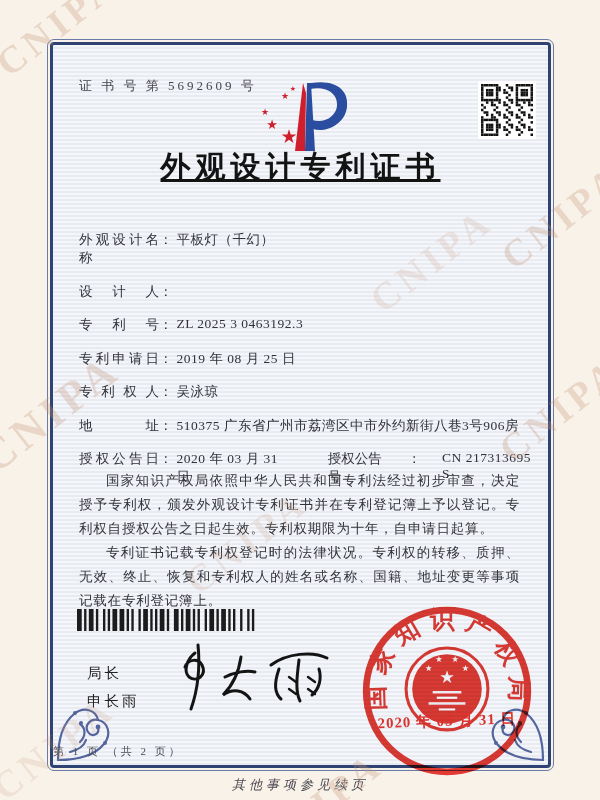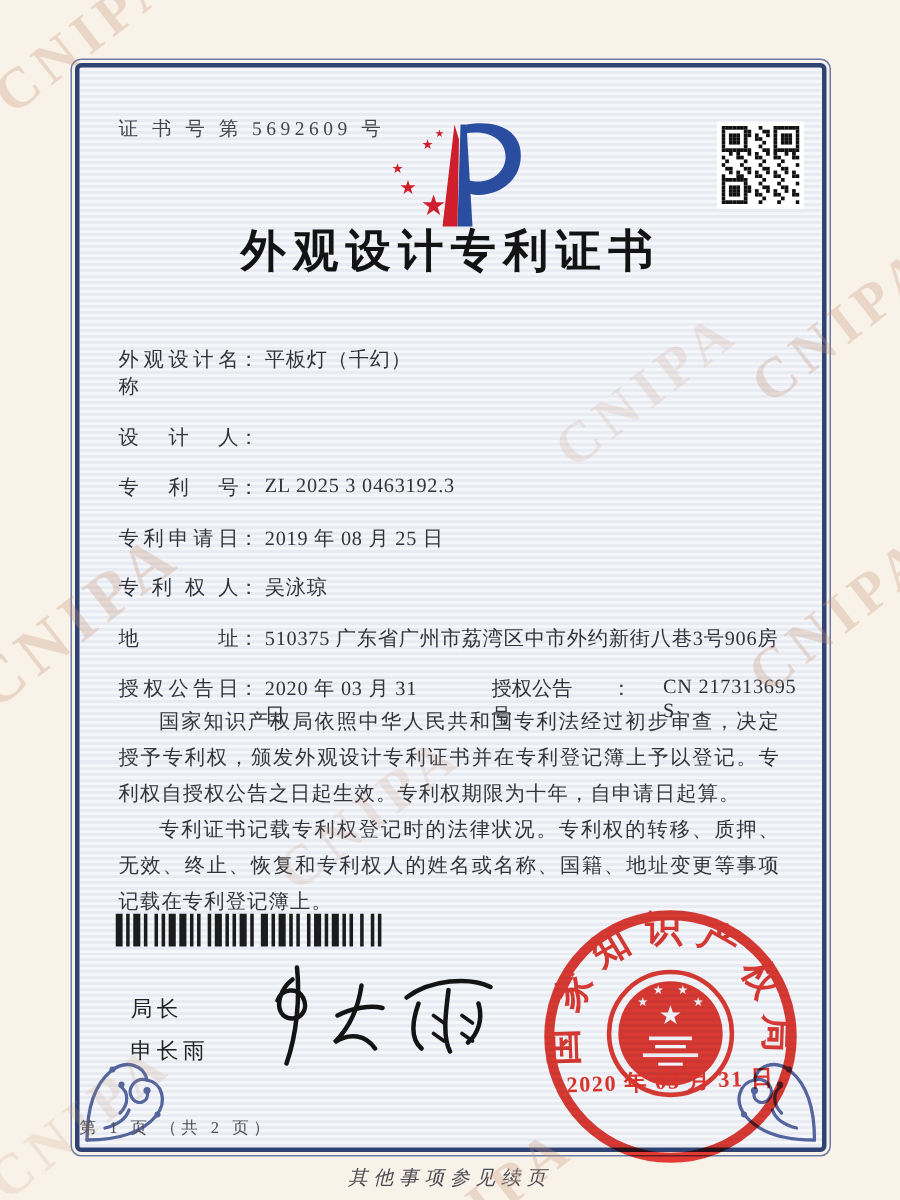"外观设计专利证书" .title { text-decoration: none -> underline }
